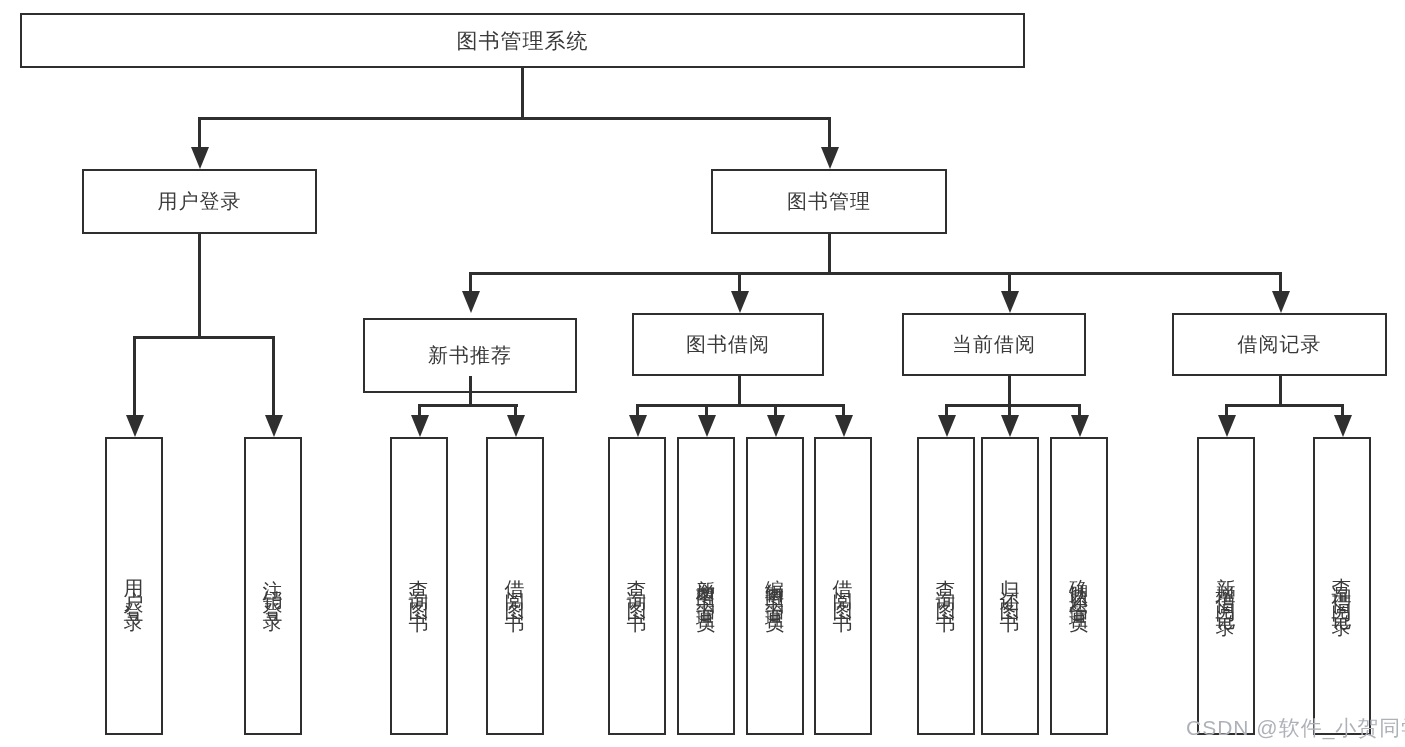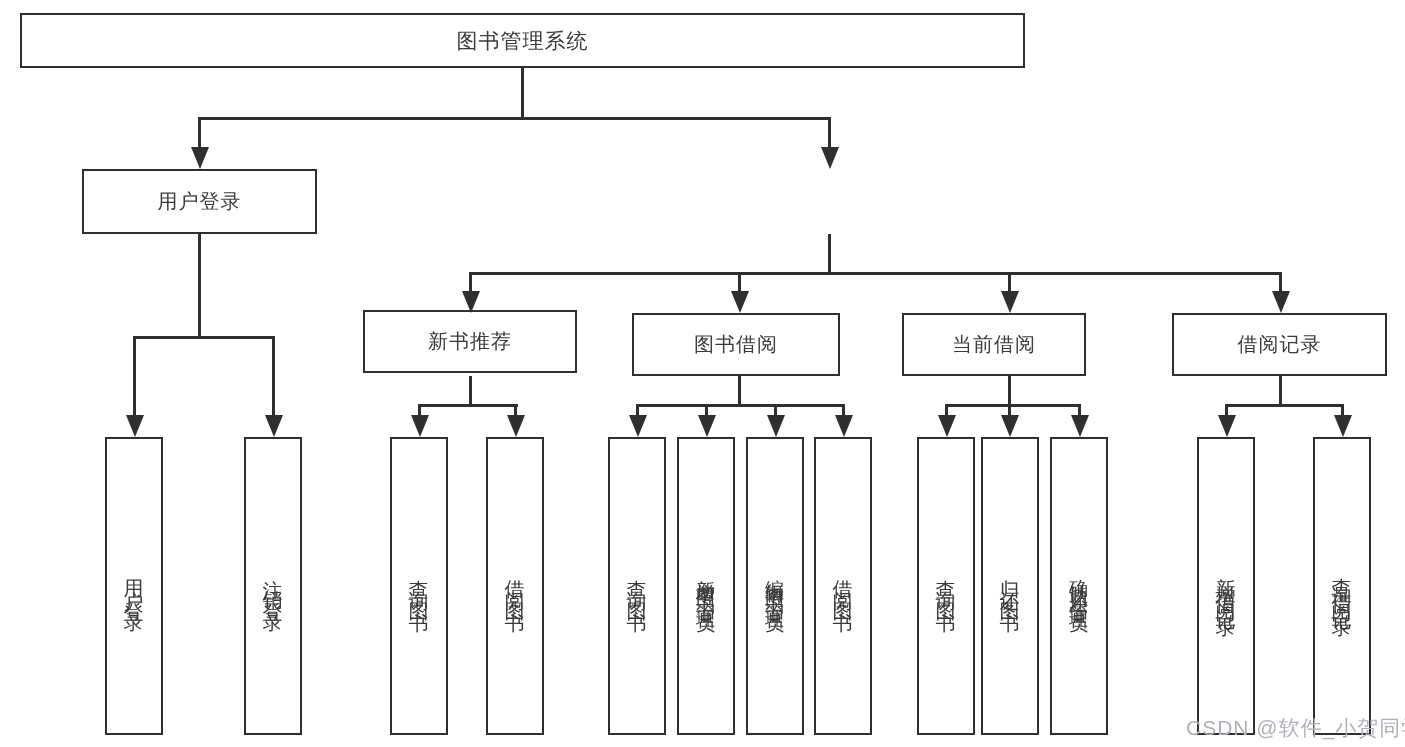"图书管理" div.box { html: none -> <div> <span>图书管理</span> </div> }
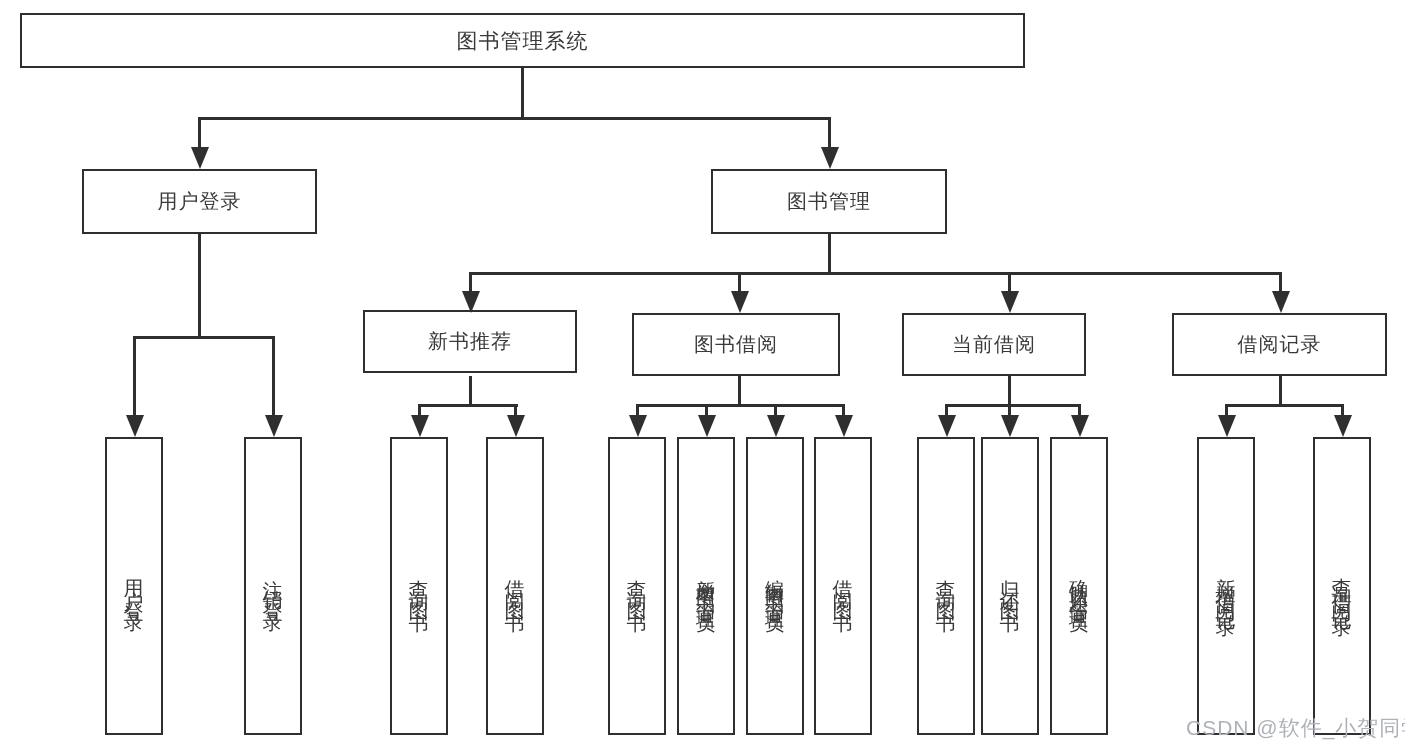"新书推荐" div.box { height: 63px -> 75px; top: 310px -> 318px }
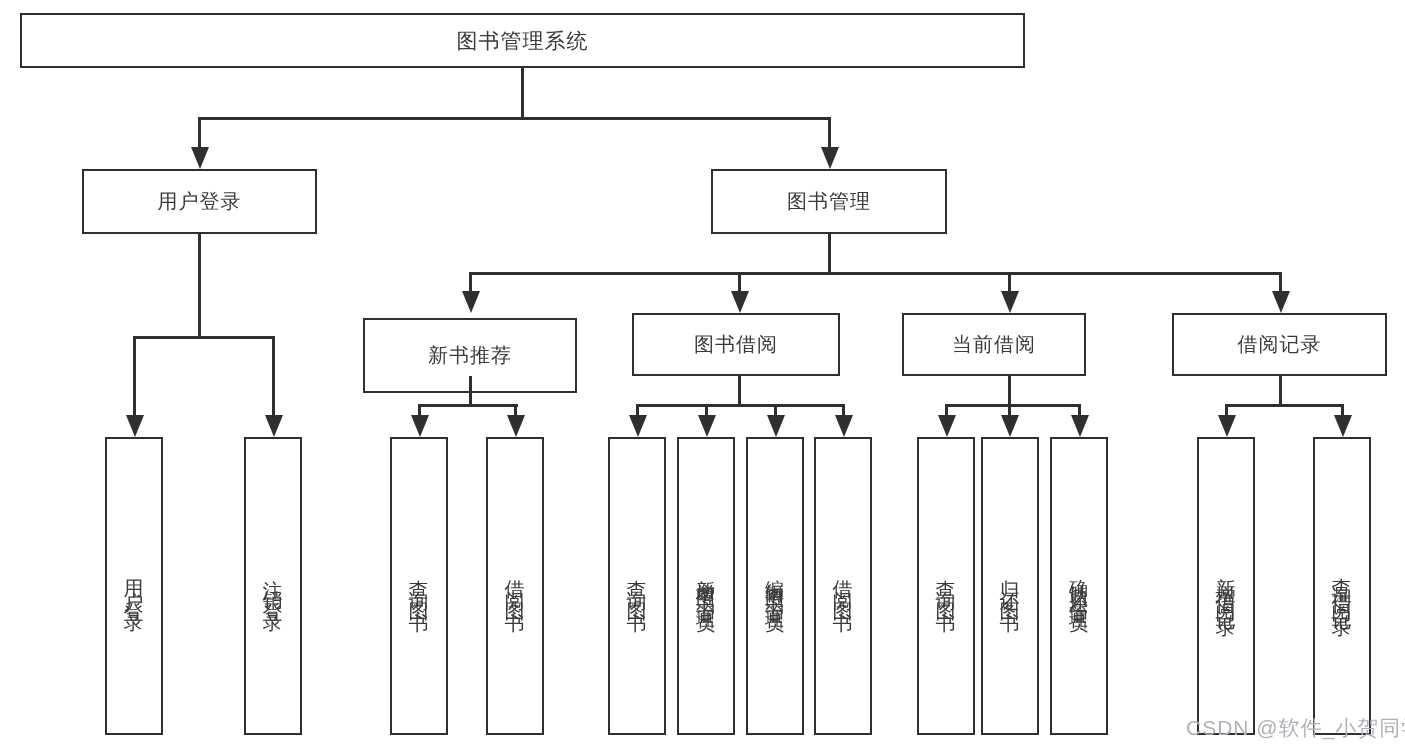"图书借阅" div.box { width: 208px -> 192px }
